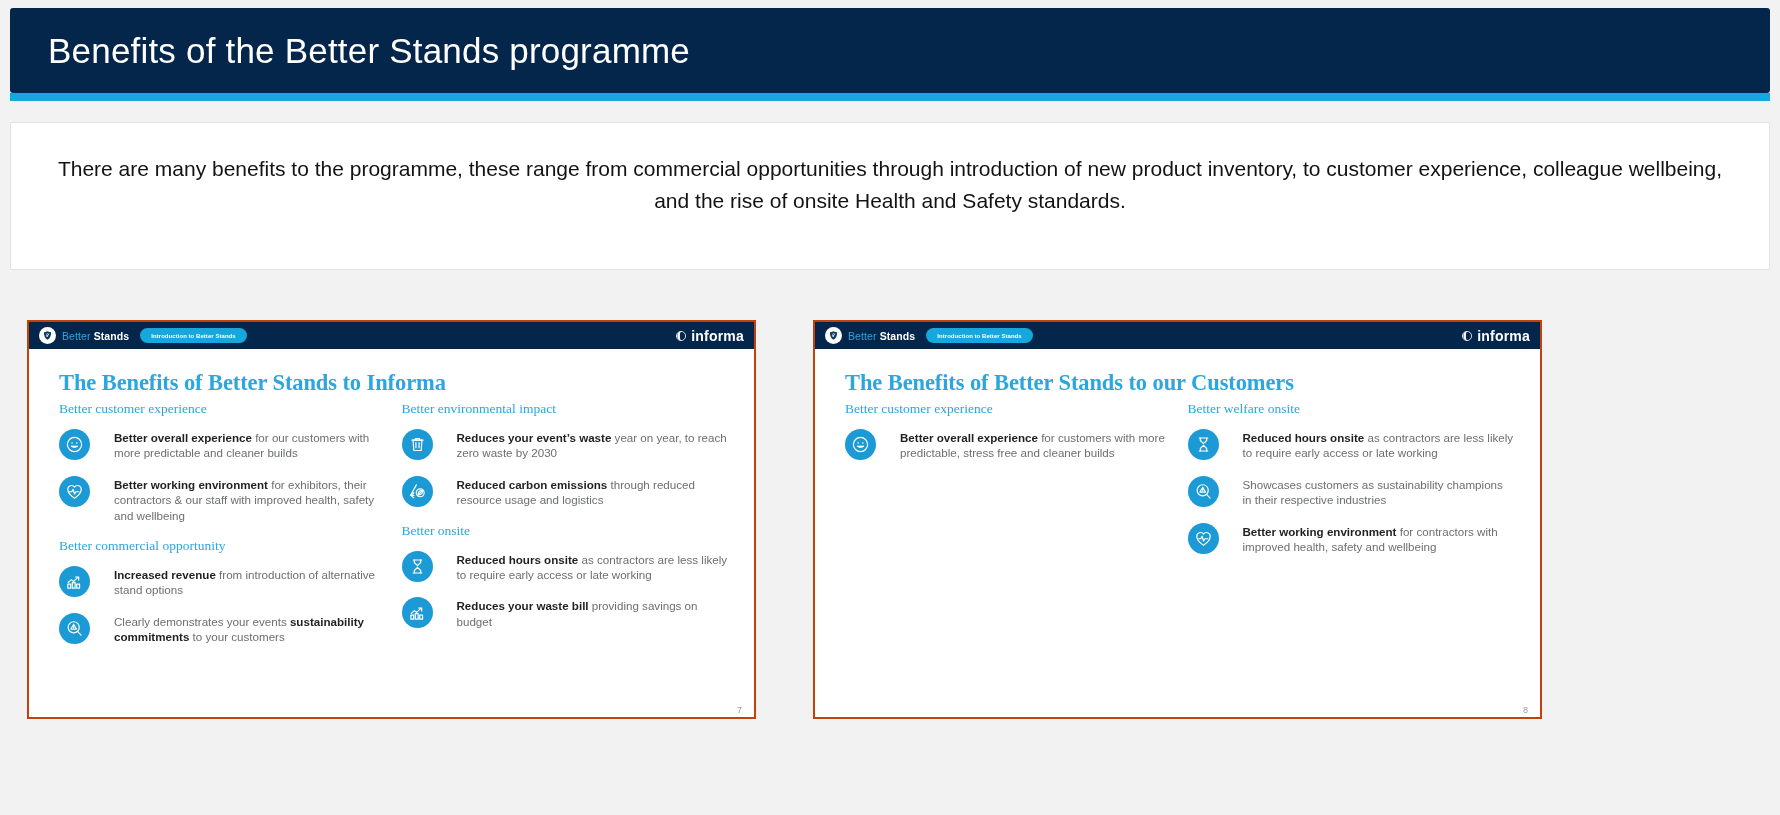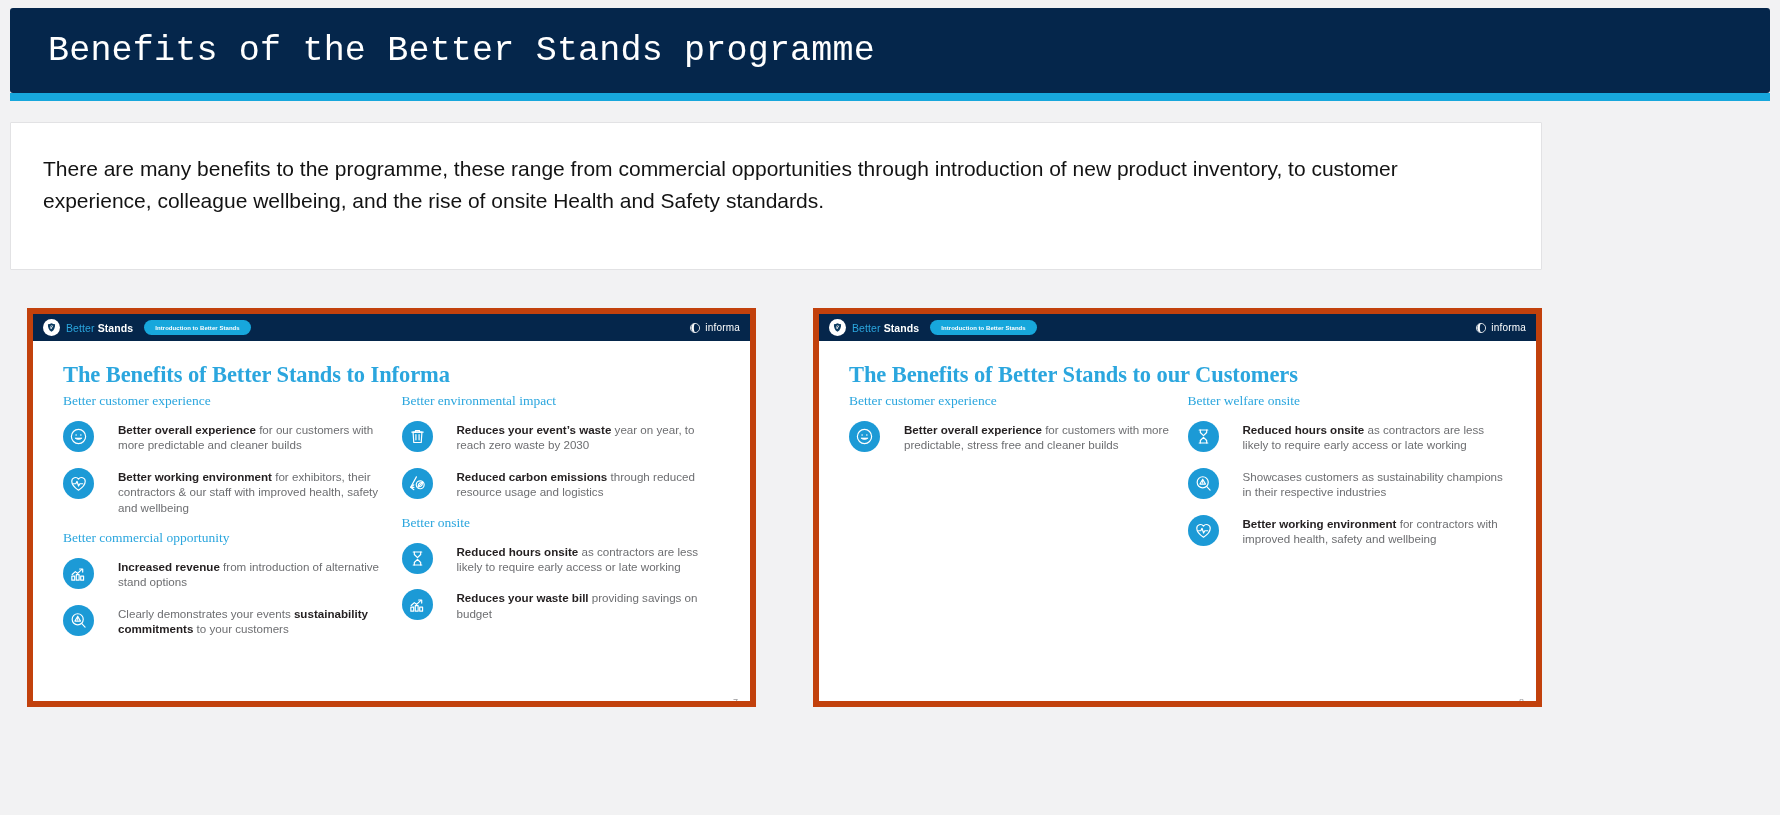"Benefits of the Better Stands" .page-header h1 { font-family: Liberation Mono, monospace -> Liberation Sans, sans-serif }
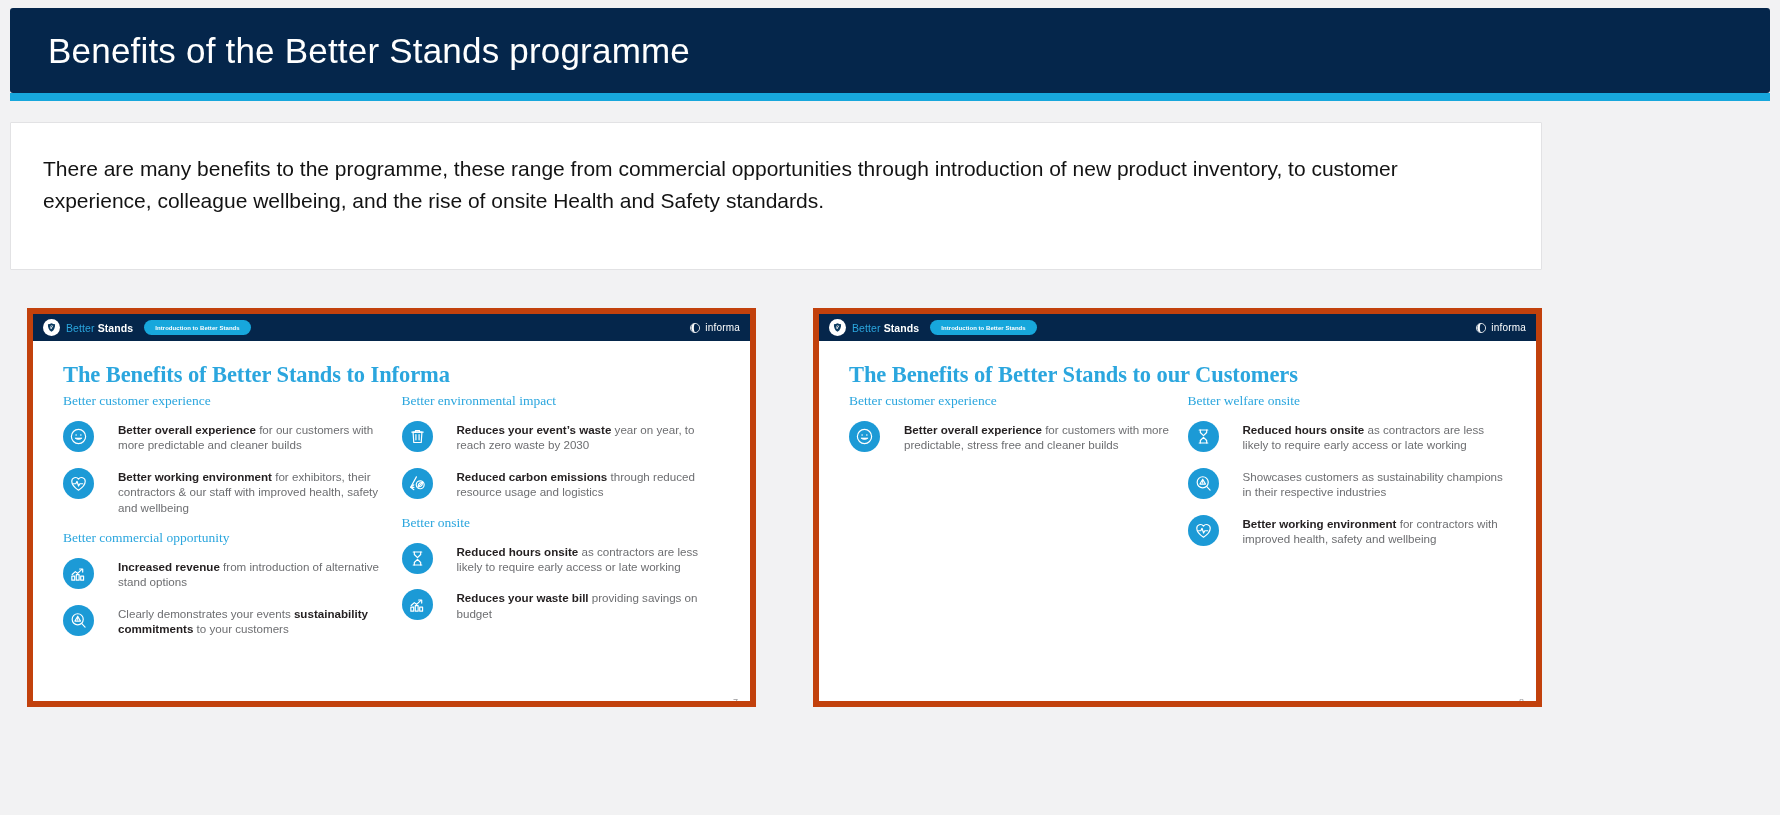"There are many benefits to" .intro-card { text-align: none -> center; width: 1532px -> 1760px }
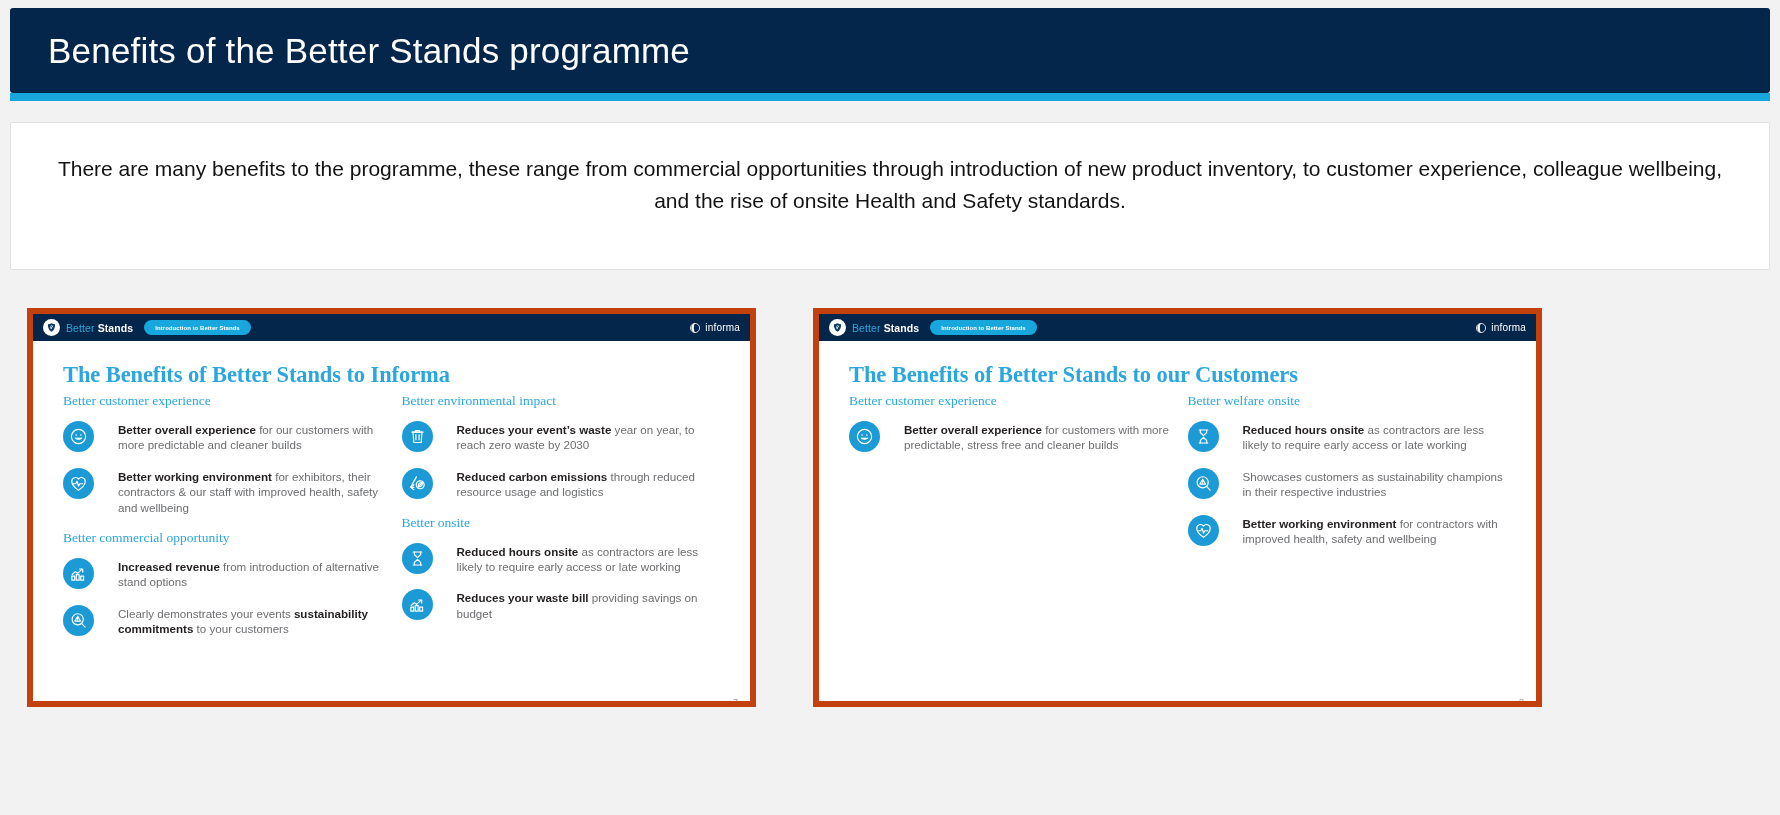"Better Stands" .slide { border: 6px solid #c2410c -> 2px solid #c2410c; top: 308px -> 320px }
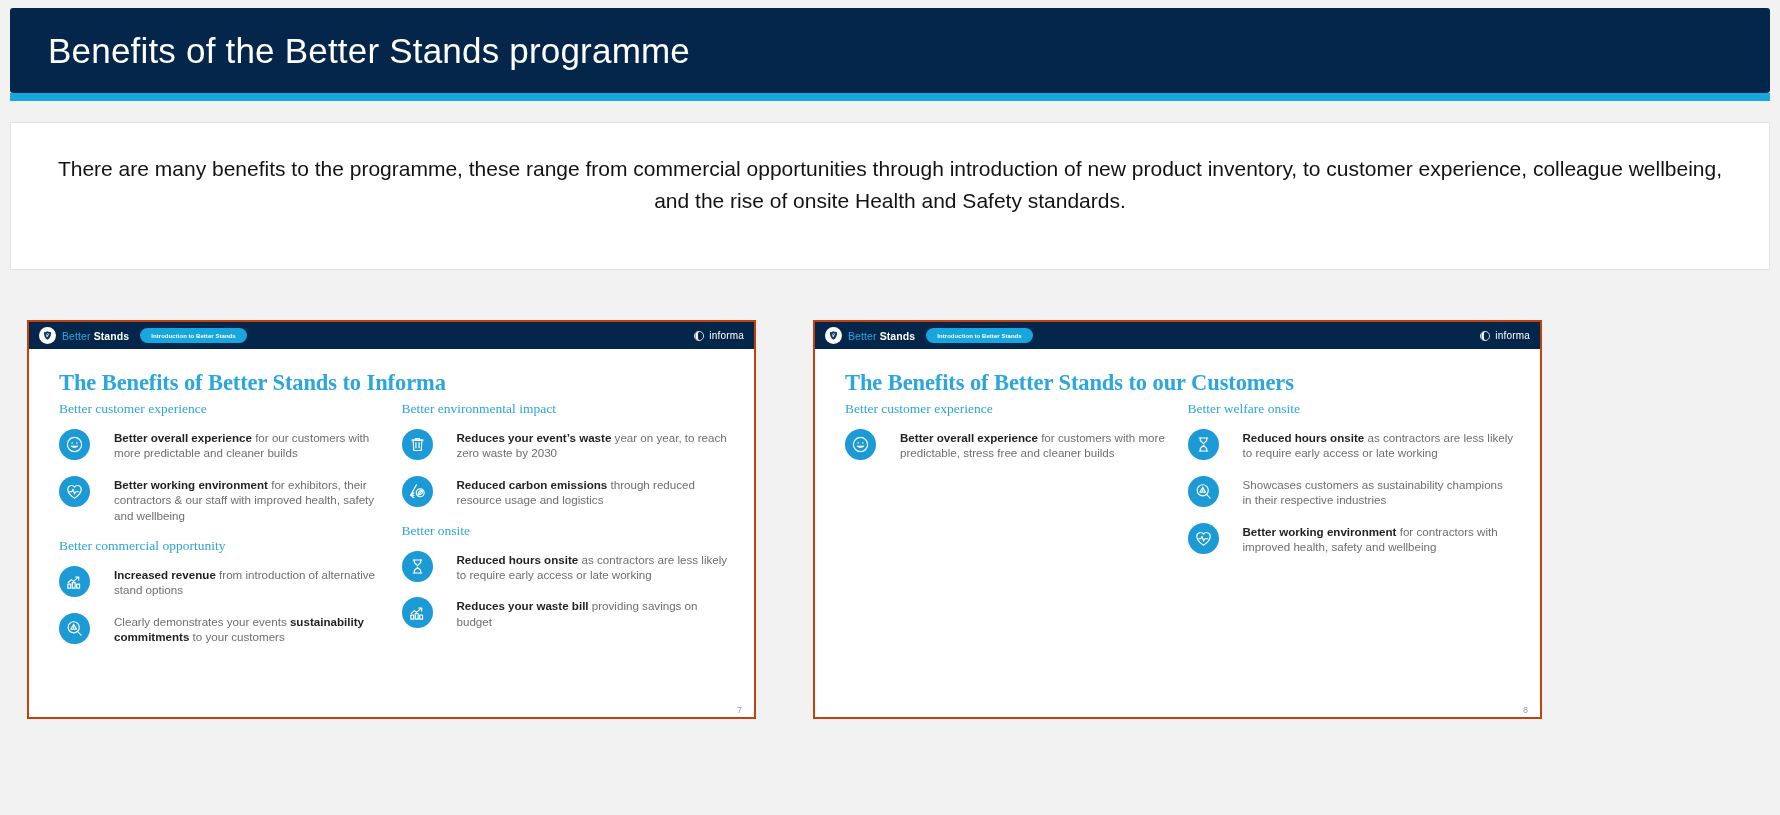"informa" .informa span { font-size: 10px -> 14px; font-weight: 400 -> 700 }
